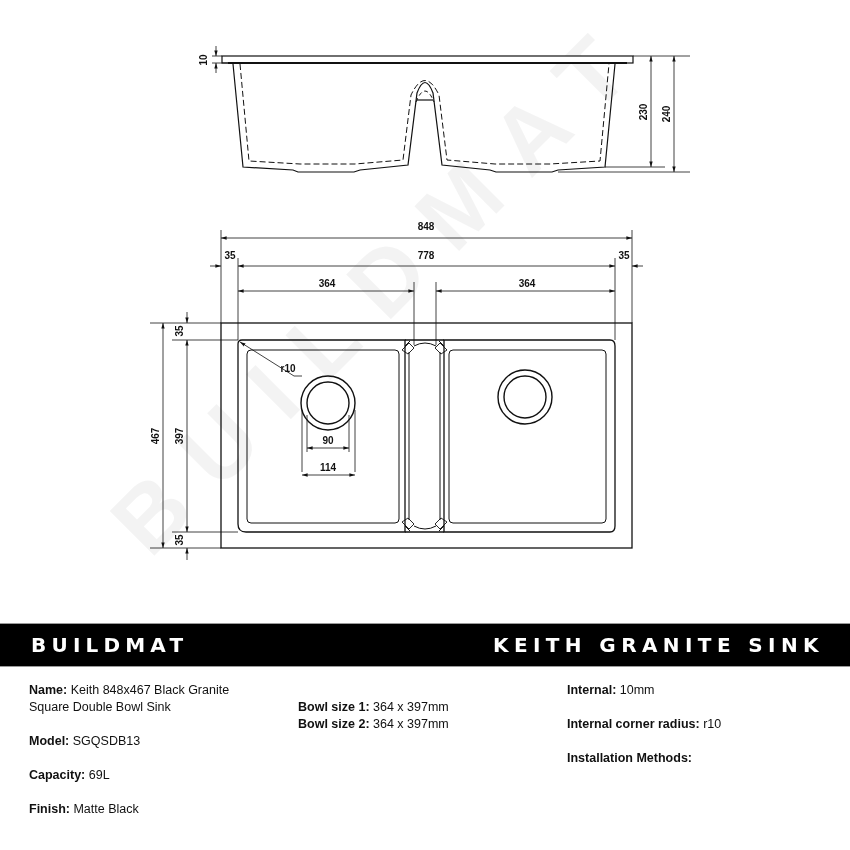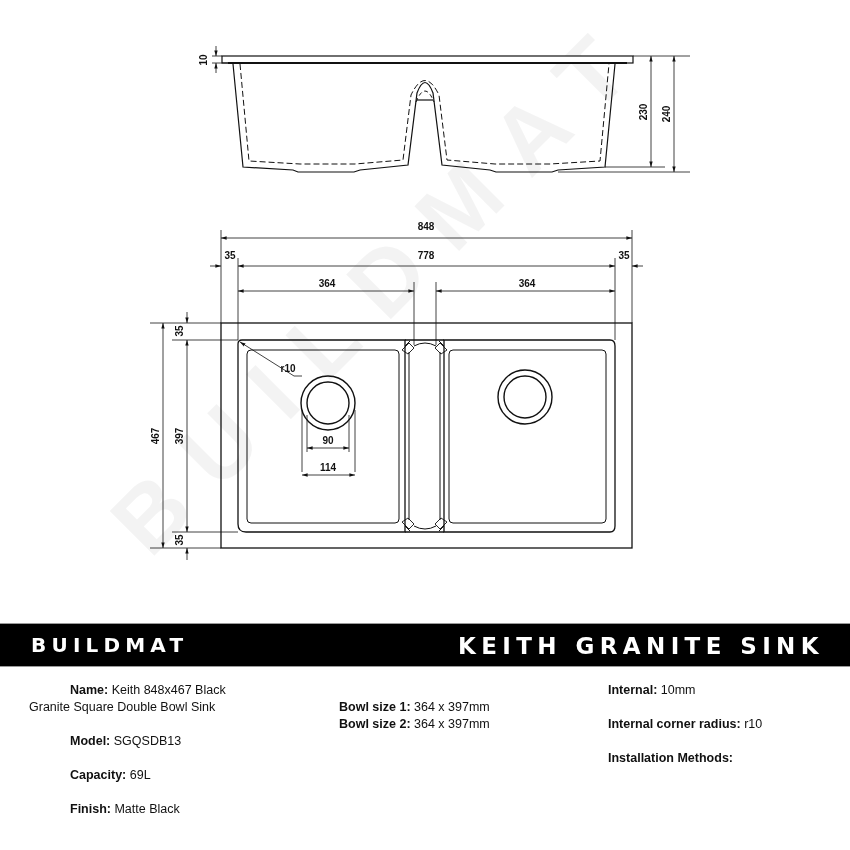"KEITH GRANITE SINK" .banner .product { font-size: 23px -> 20px }
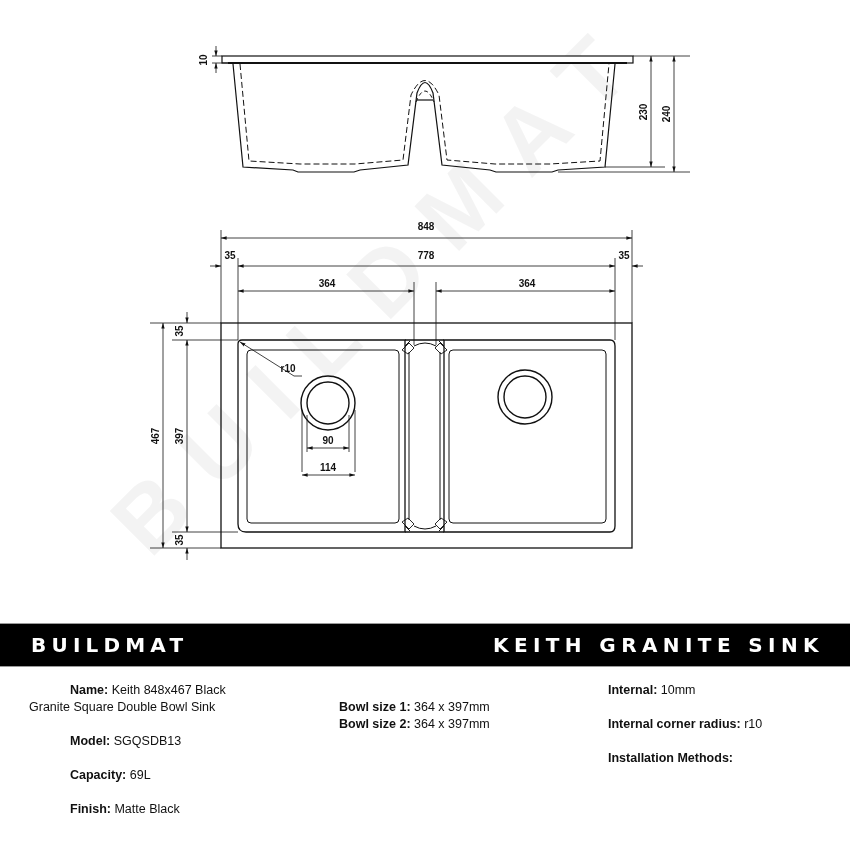"Name:" .spec .k { margin-left: 41px -> none }
